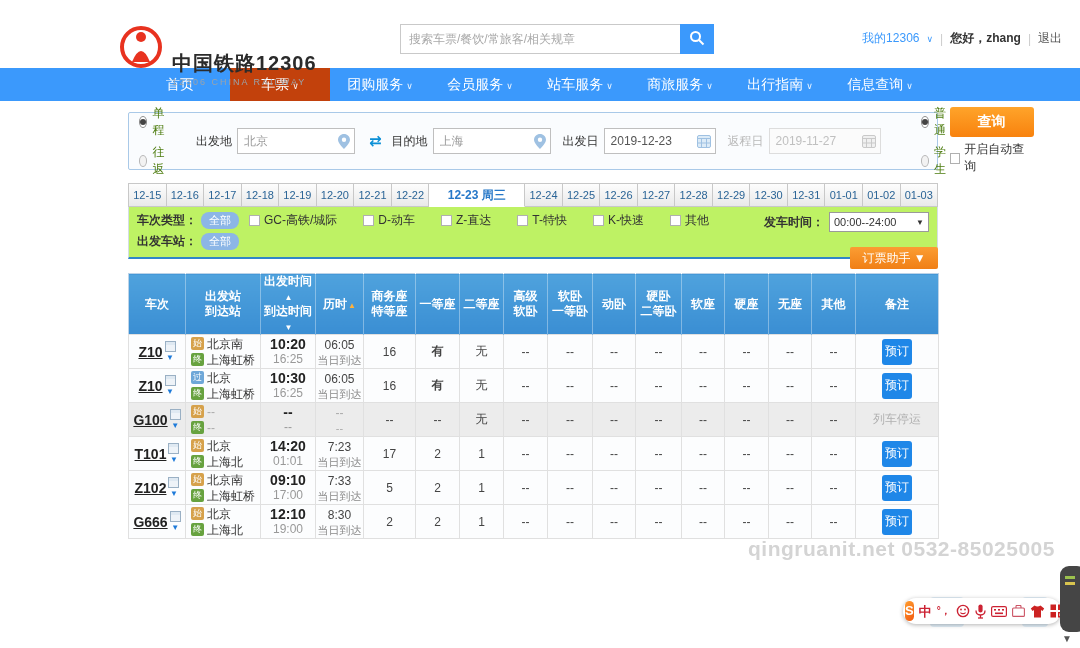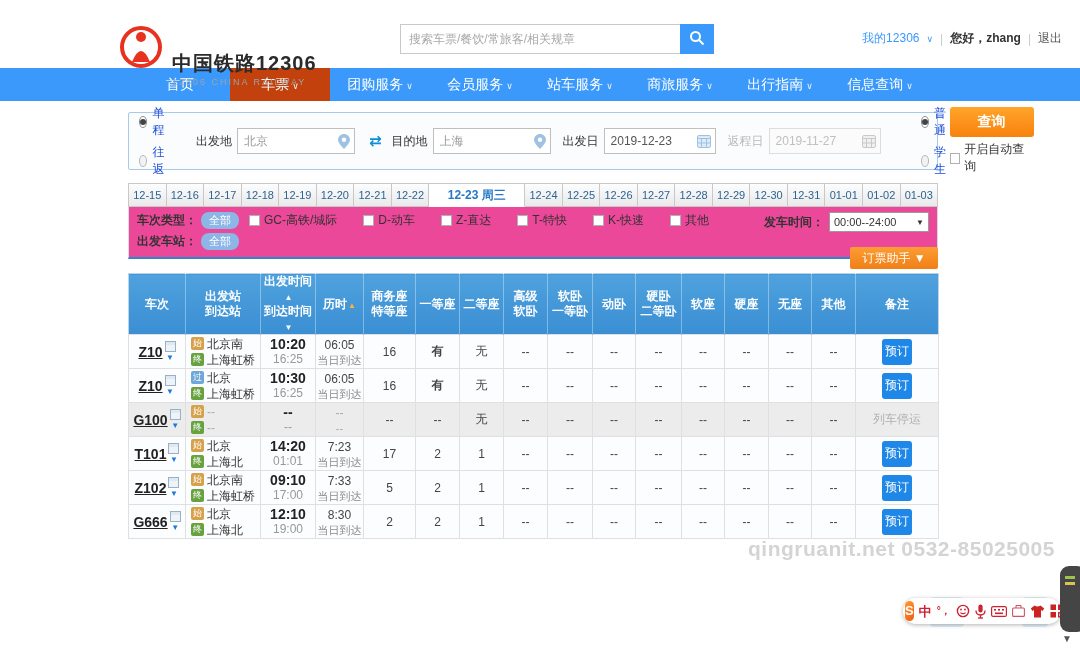"单程" .trip-radios, .pass-radios { color: #1d4ed8 -> #4d7c0f }
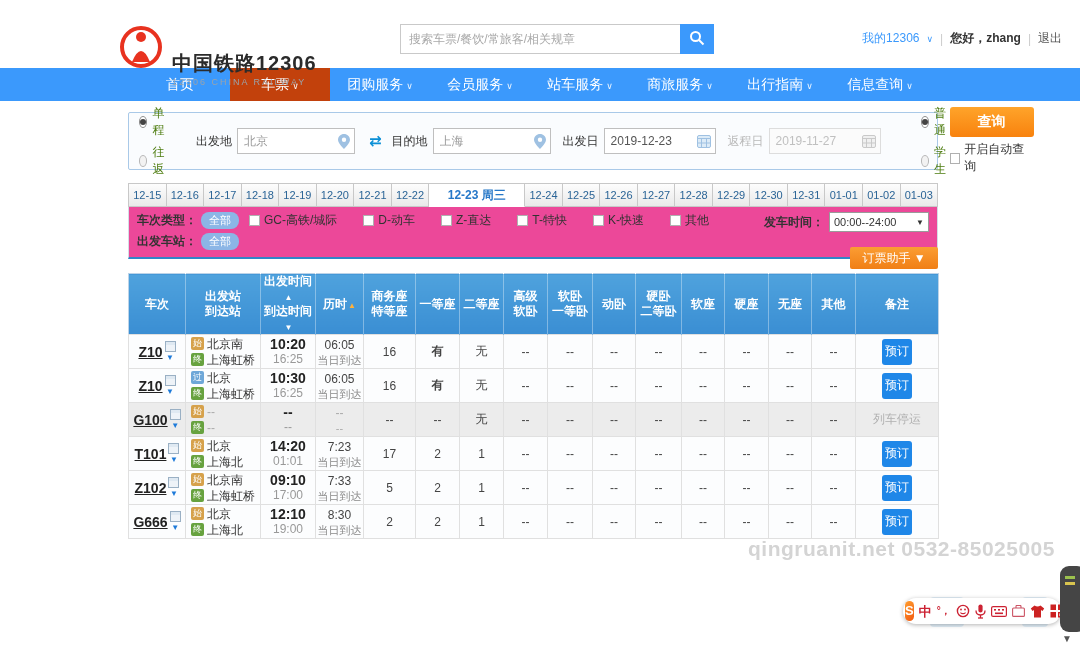"车次类型：" .filterbox { background: #ec4899 -> #bef264 }
